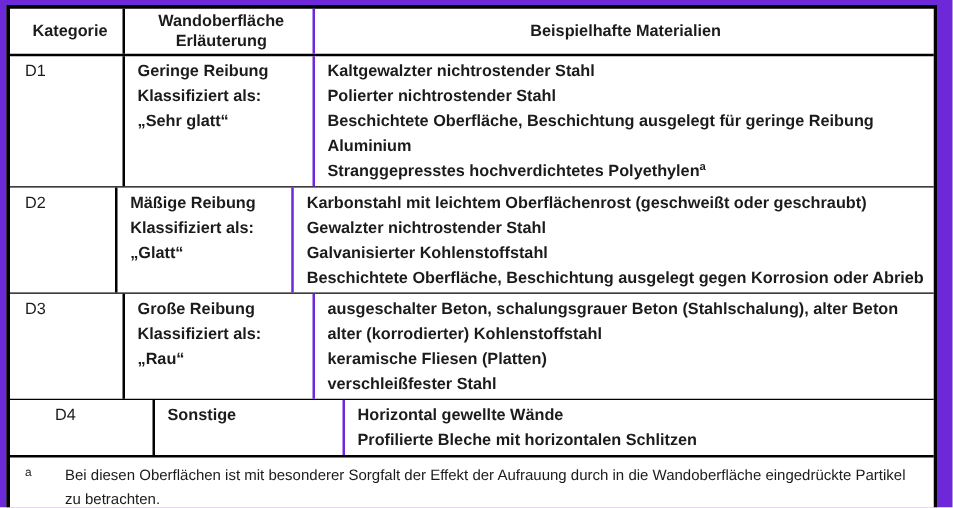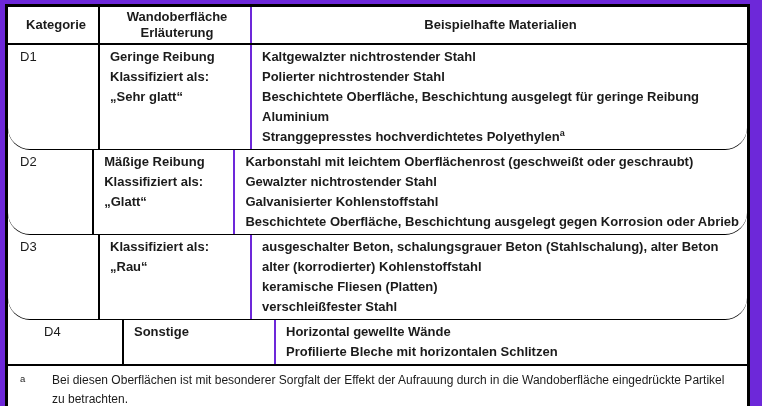"D1" .body-row { border-radius: 22px -> none }
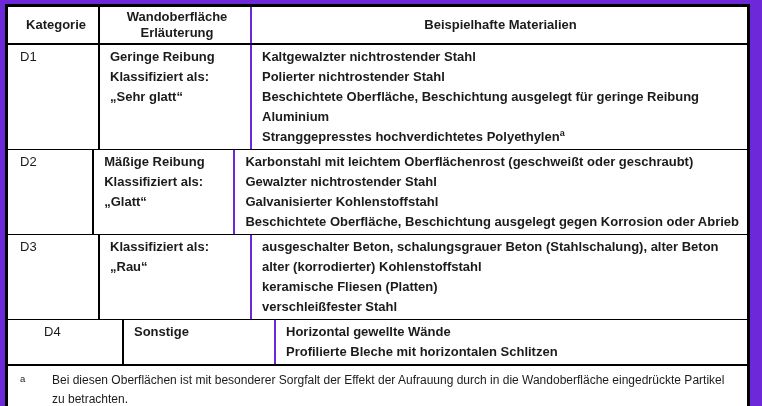"Große Reibung" div.line { html: none -> <div>Große Reibung</div> }
